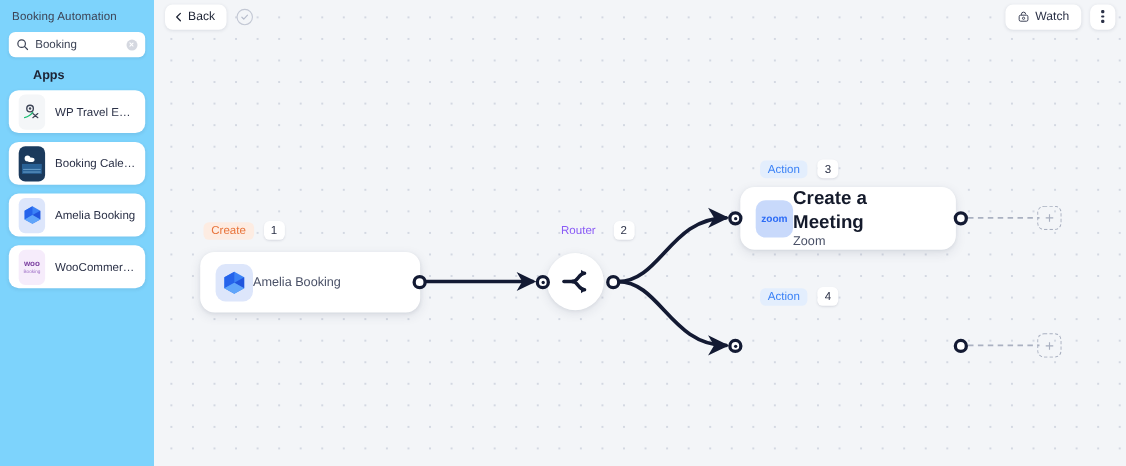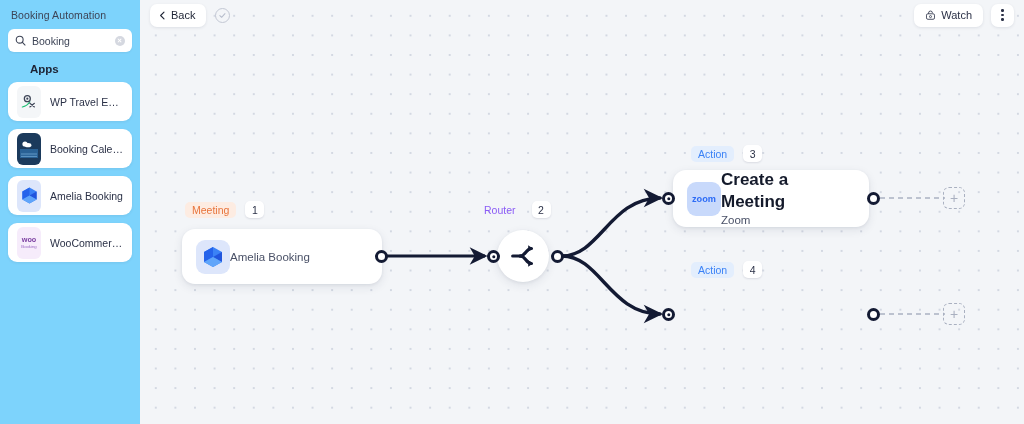"Meeting" span.badge-kind { text: Meeting -> Create }
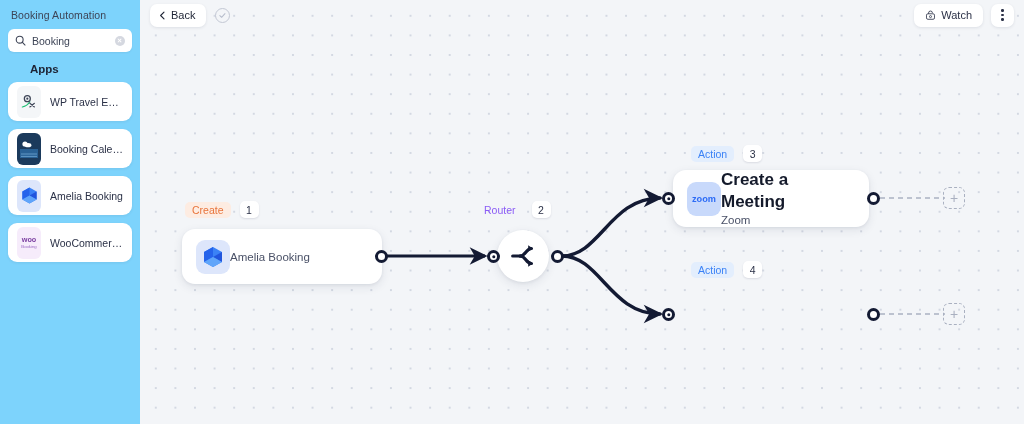"Router" div.badge-row { left: 337px -> 363px }
